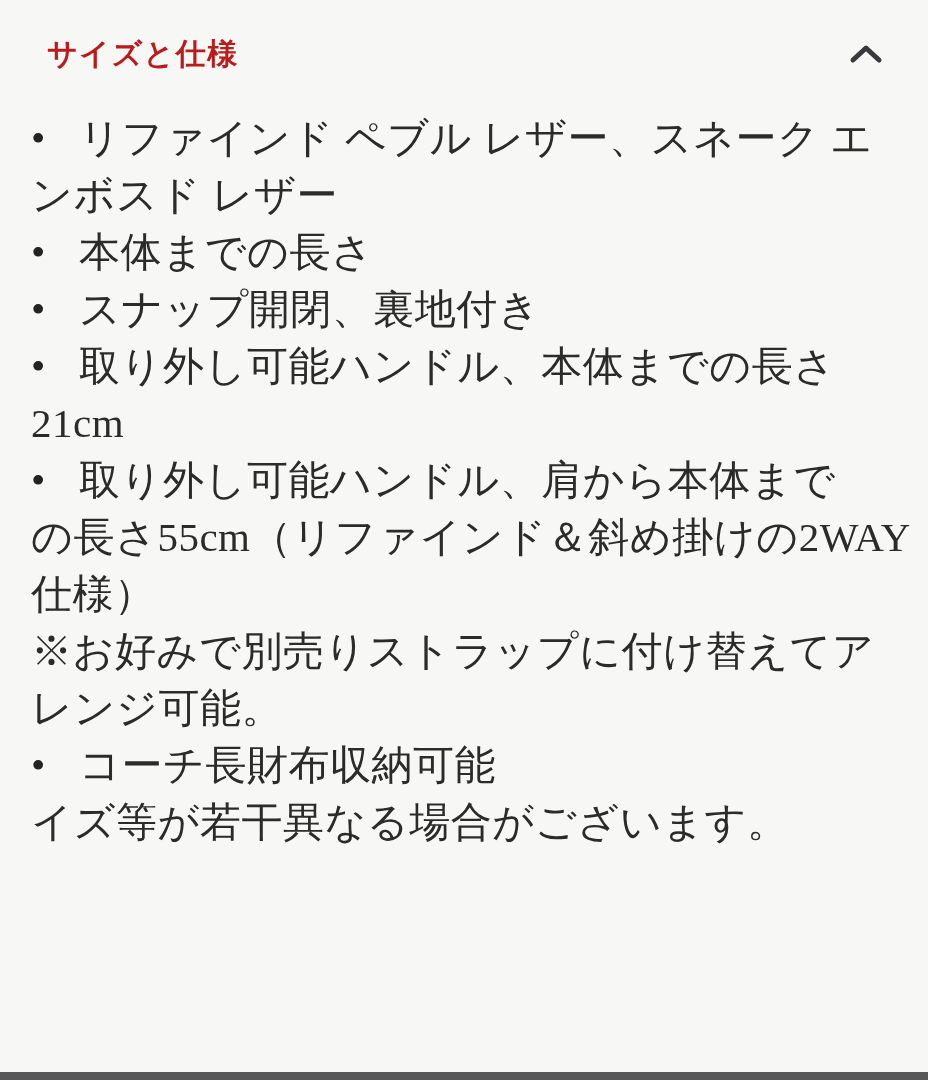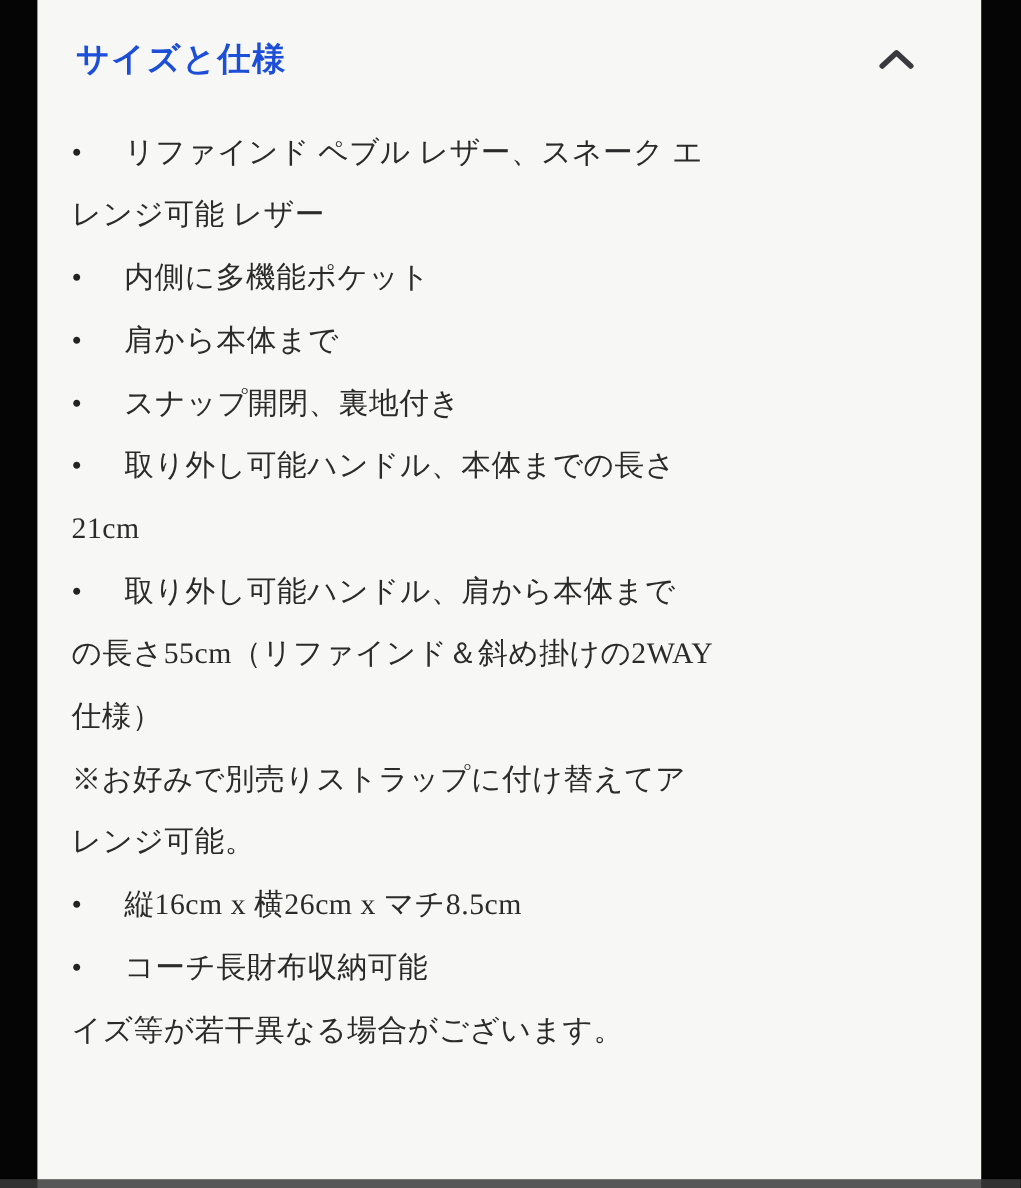"サイズと仕様" .section-title { color: #1d4ed8 -> #b91c1c; margin: 4px -> 16px }
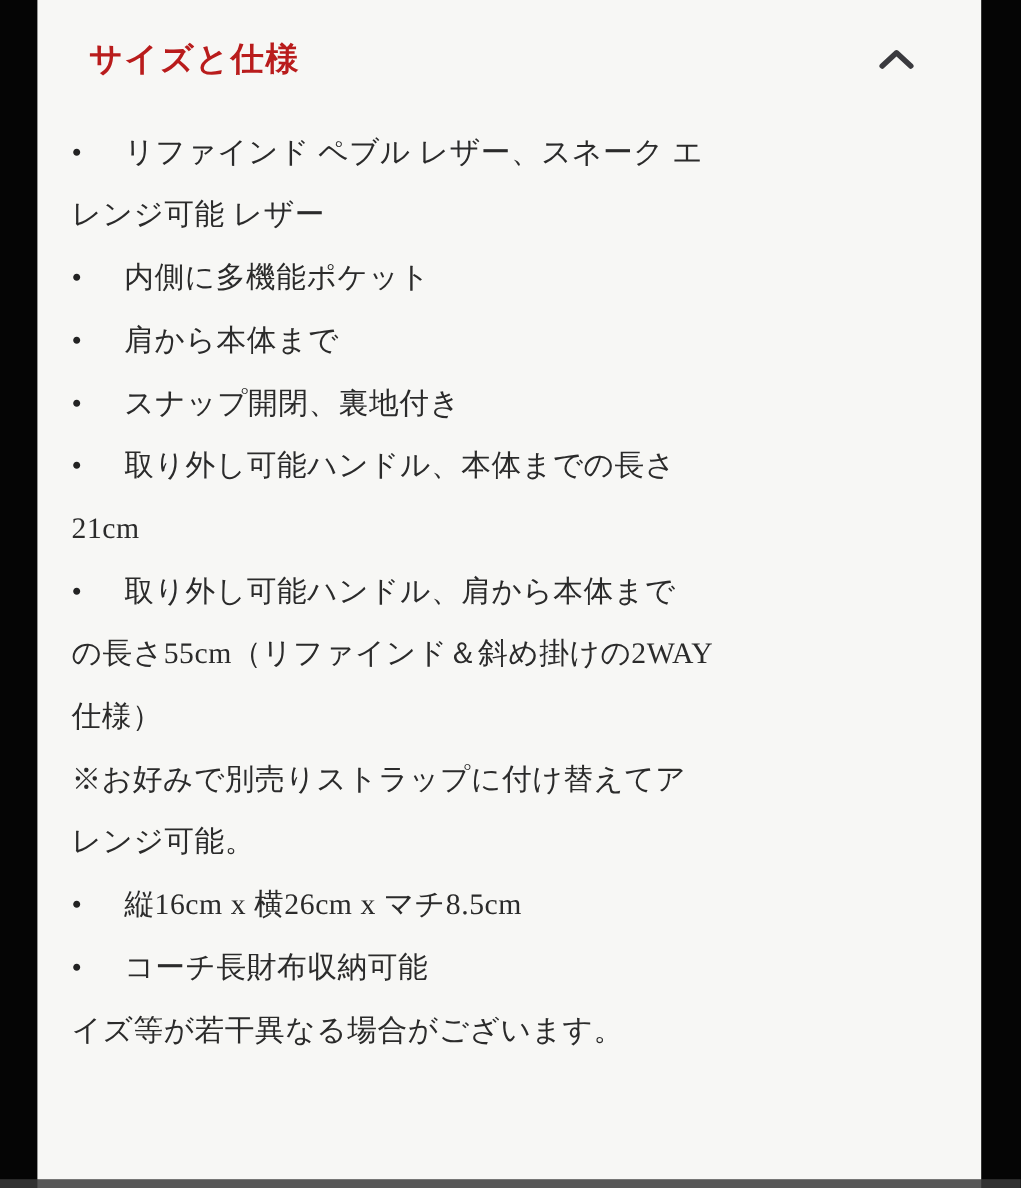"• リファインド ペブル レザー、スネーク エ" .lines { font-size: 27px -> 41px }
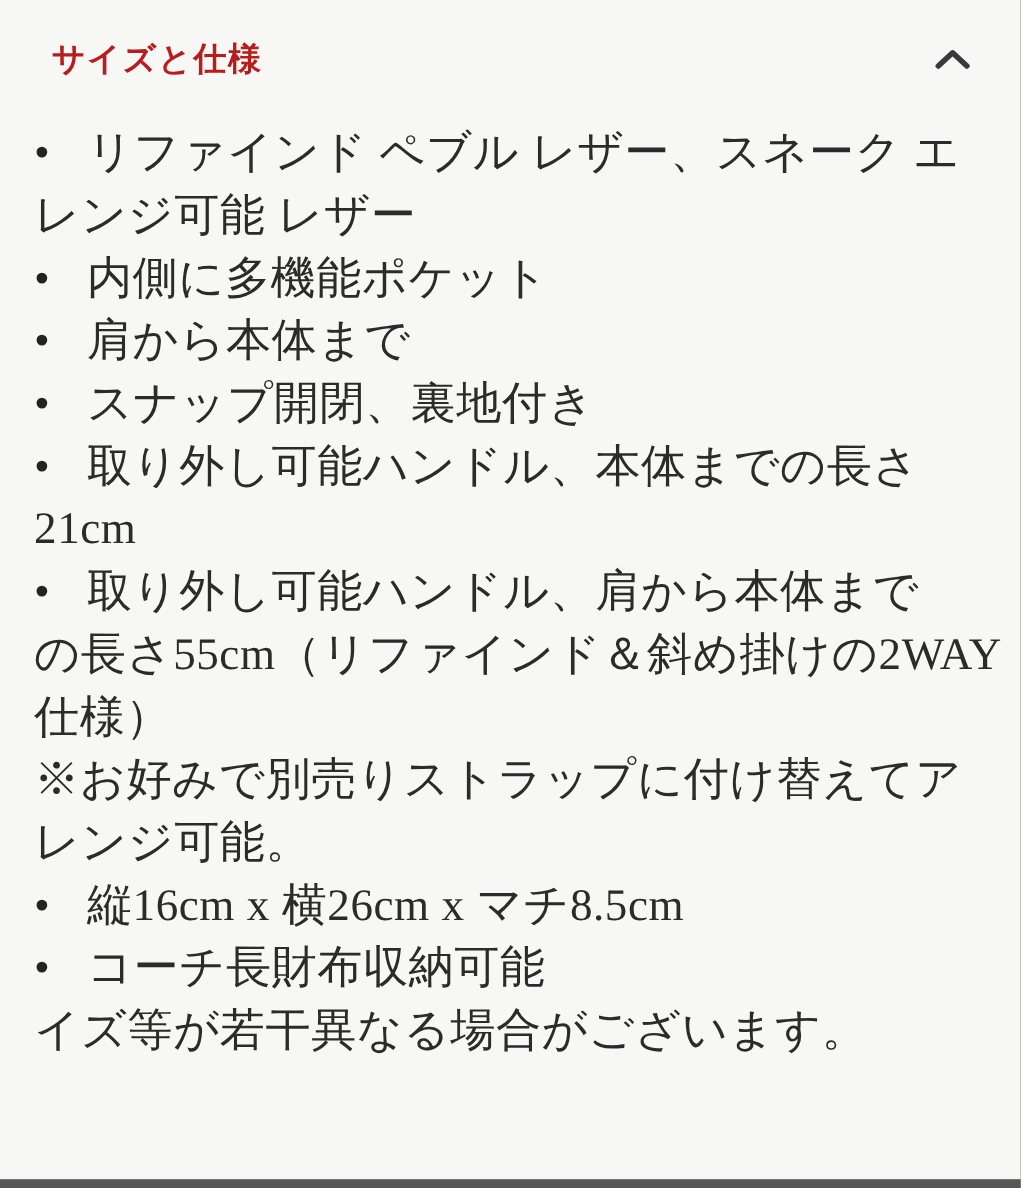"レンジ可能 レザー" span { text: レンジ可能 -> ンボスド }
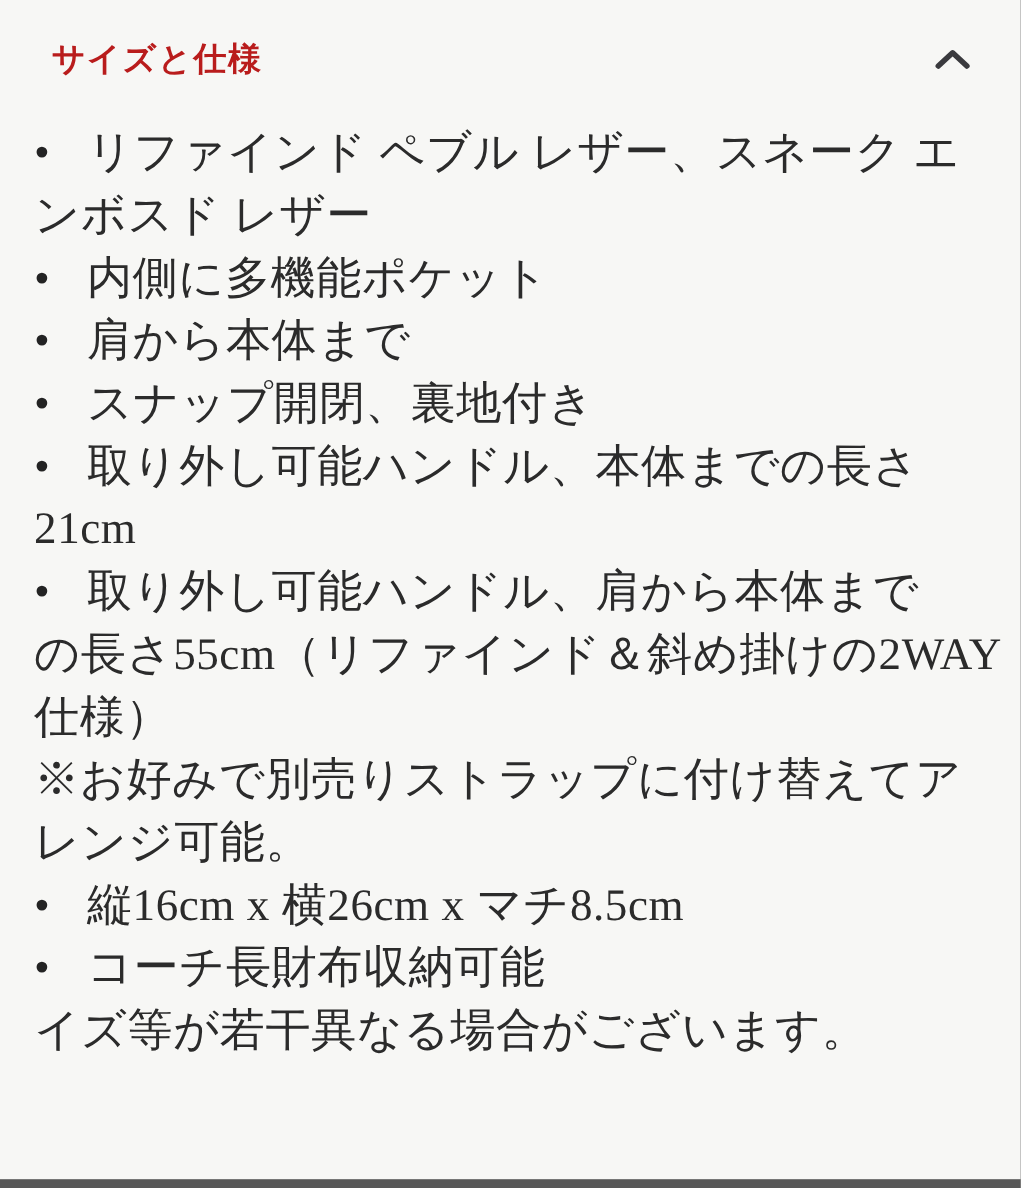"• 内側に多機能ポケット" div.line { html: <div><span>•</span><span>内側に多機能ポケット</span></div> -> none }
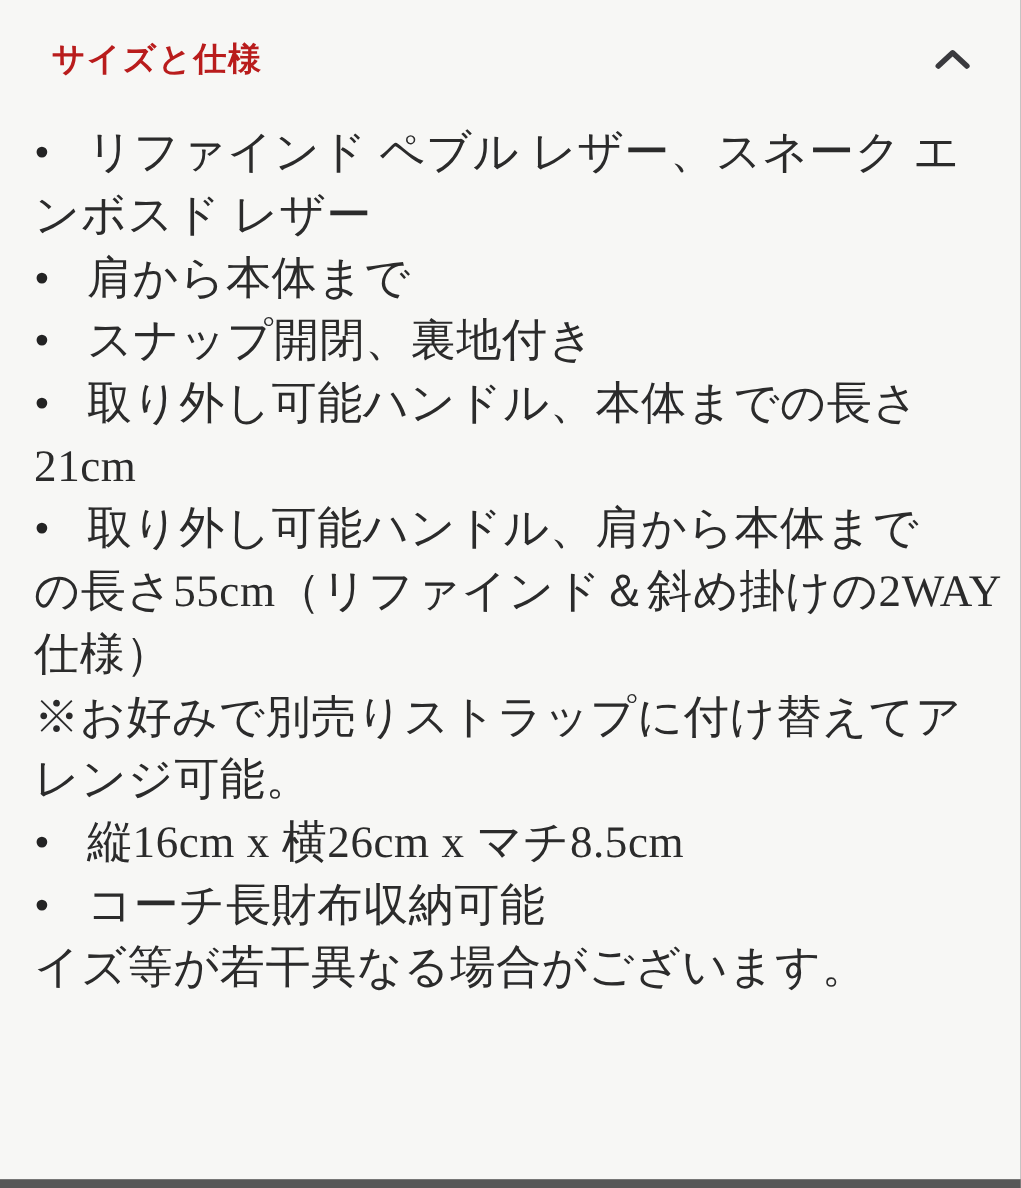"肩から本体まで" span { text: 肩から本体まで -> 本体までの長さ }
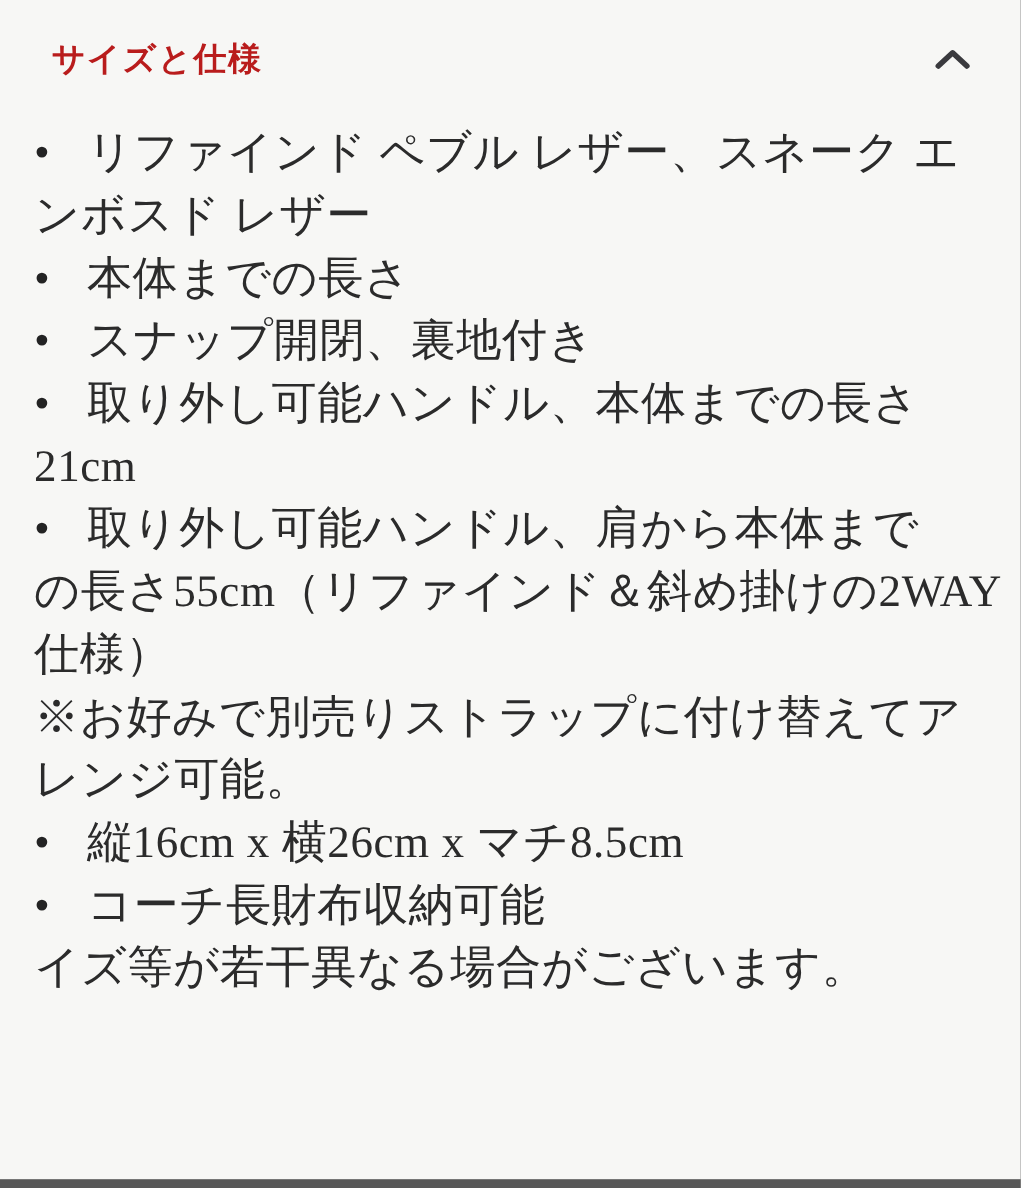"• 縦16cm x 横26cm x" div.line { html: <div><span>•</span><span>縦16cm x 横26cm x マチ8.5cm</span></div> -> none }
